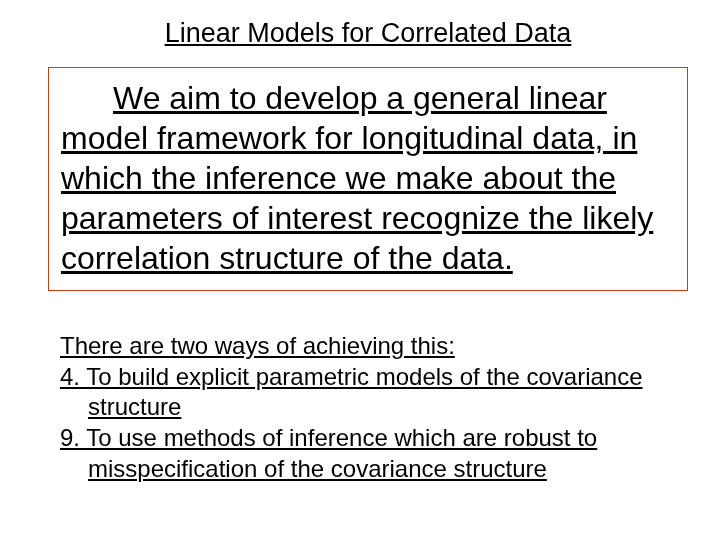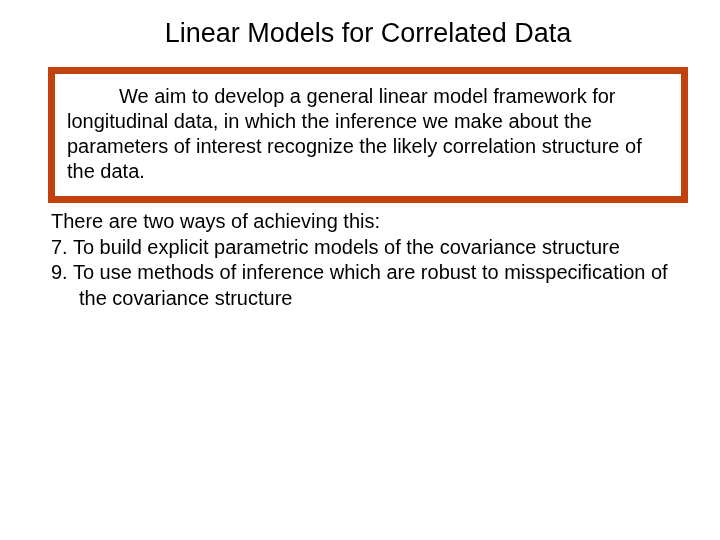"Linear Models for Correlated Data" .slide { text-decoration: none -> underline }
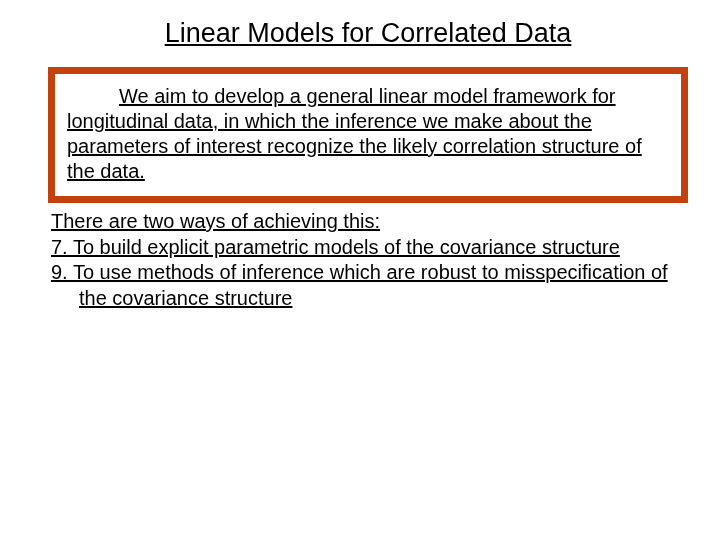"We aim to develop a" .boxed { border: 7px solid #c2410c -> 1px solid #c2410c; font-size: 20px -> 32px; margin: 0 8px 6px 8px -> 0 8px 40px 8px }
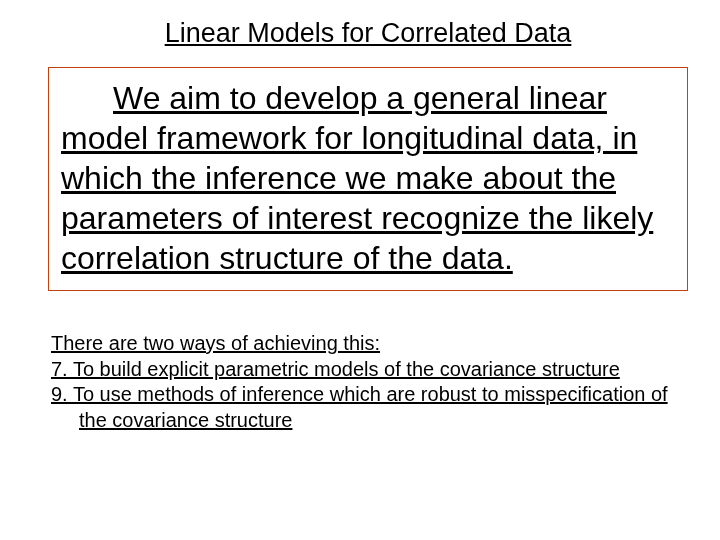"There are two ways of" .body { font-size: 20px -> 24px; margin: 0 11px -> 0 20px }
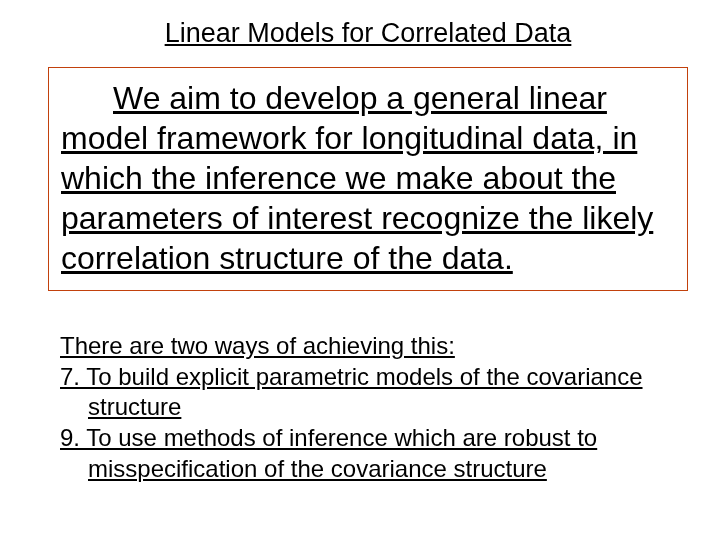"7. To build explicit parametric" div.list-item { text: 7 -> 4 }
